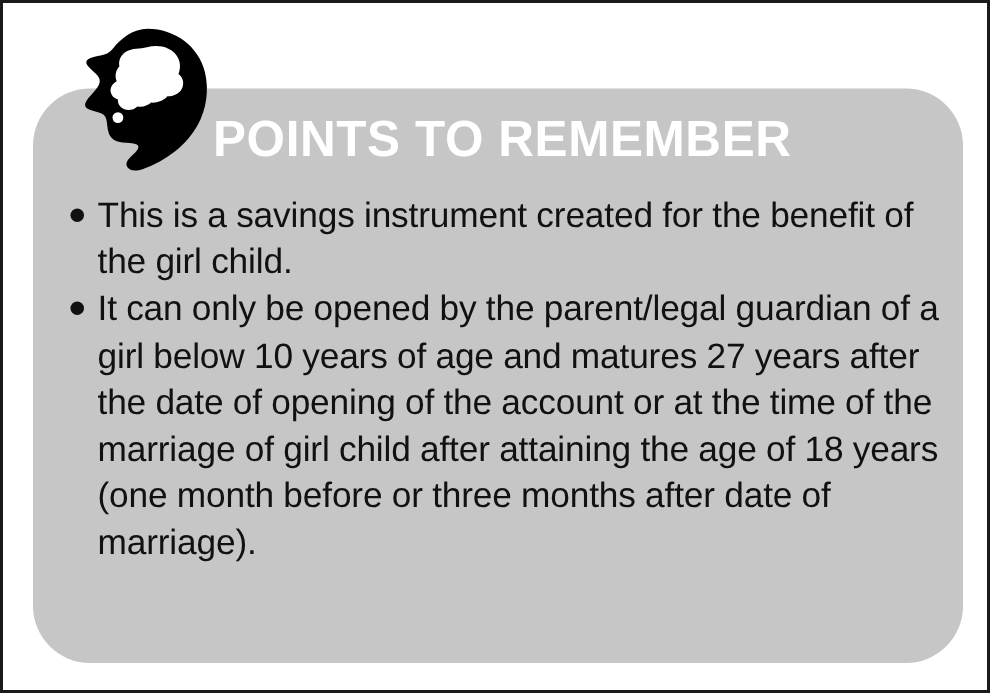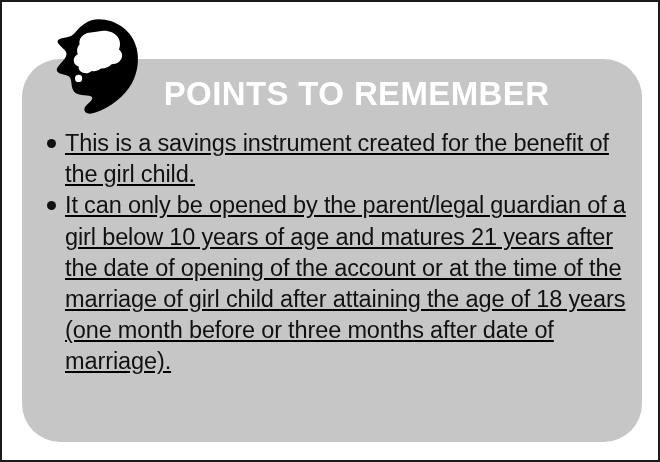"POINTS TO REMEMBER" #header-row { text-align: right -> none }
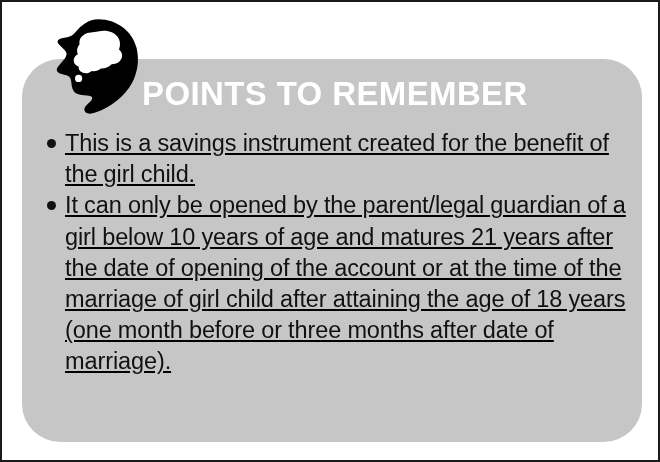"This is a savings instrument" #points-list { text-decoration: underline -> none }
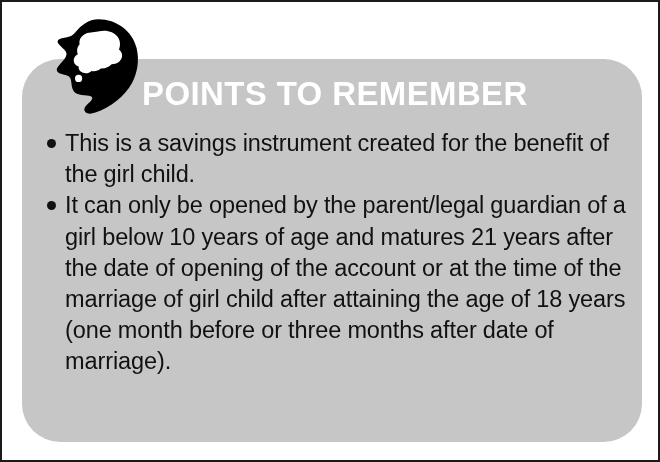"It can only be opened" span.point-text { text: 21 -> 27 }
